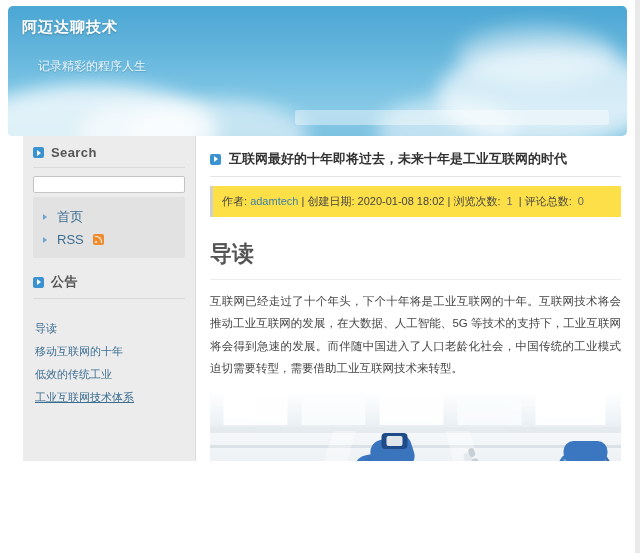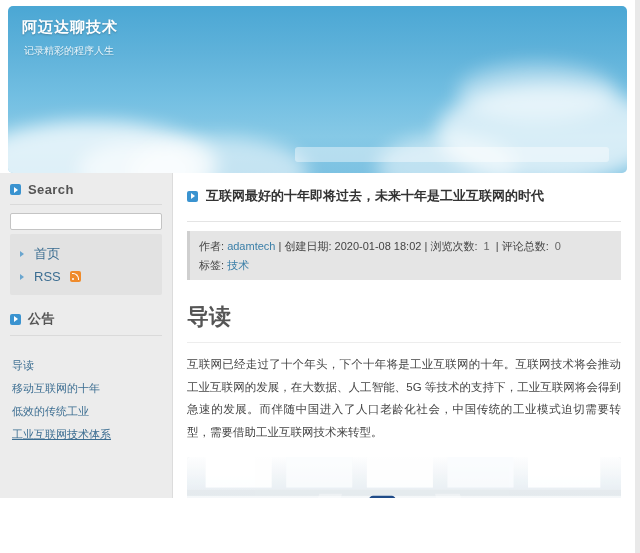"阿迈达聊技术" .header { height: 167px -> 130px }
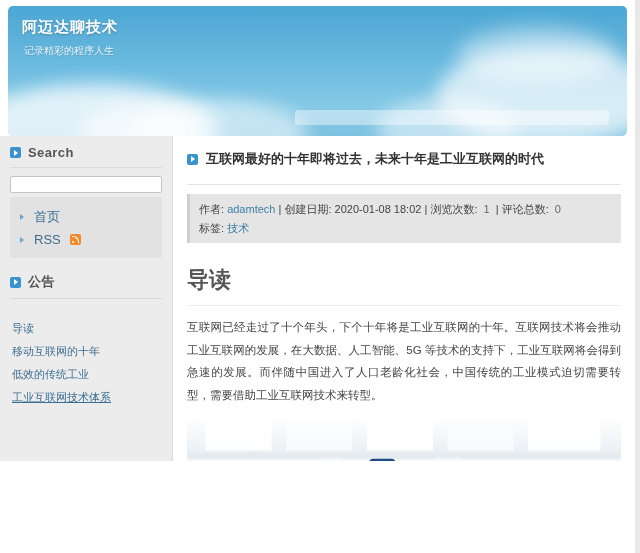"记录精彩的程序人生" .site-subtitle { font-size: 10px -> 12px; margin: 2px -> 16px }
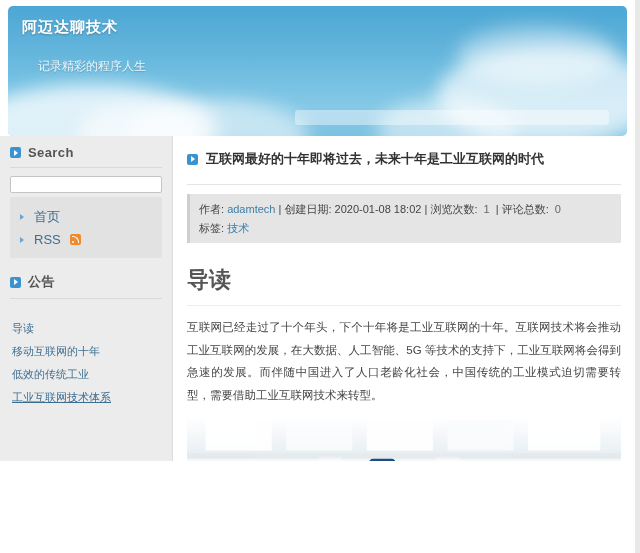"Search" .body-wrap { margin-left: none -> 23px }
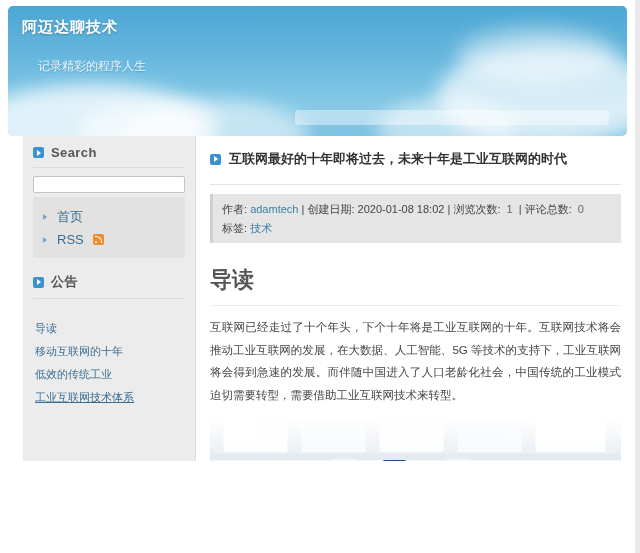"互联网最好的十年即将过去，未来十年是工业互联网的时代" .post-title { padding-bottom: 16px -> 8px }
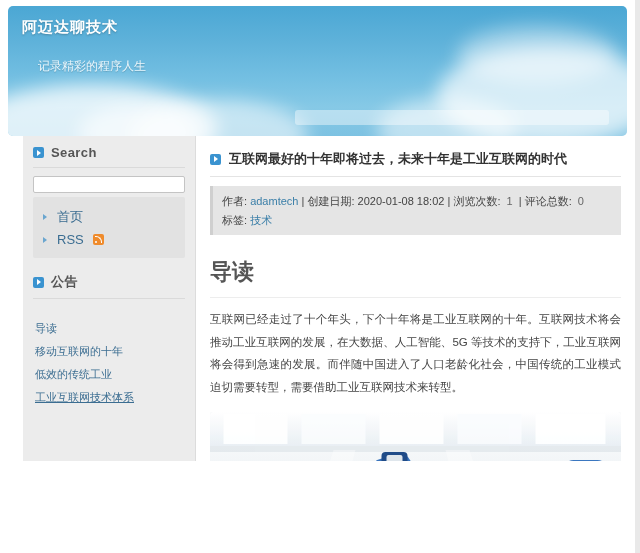"作者: adamtech | 创建日期: 2020-01-08" .meta { background: #e5e5e5 -> #fde047 }
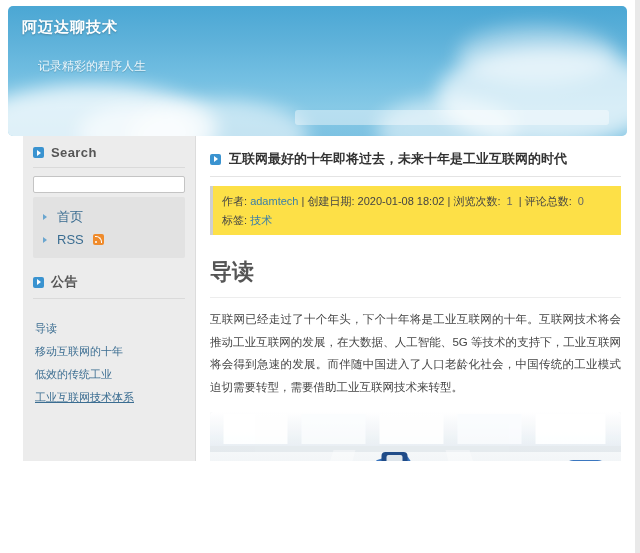"标签: 技术" div { html: <div> <span>标签:</span> <a>技术</a> </div> -> none }
